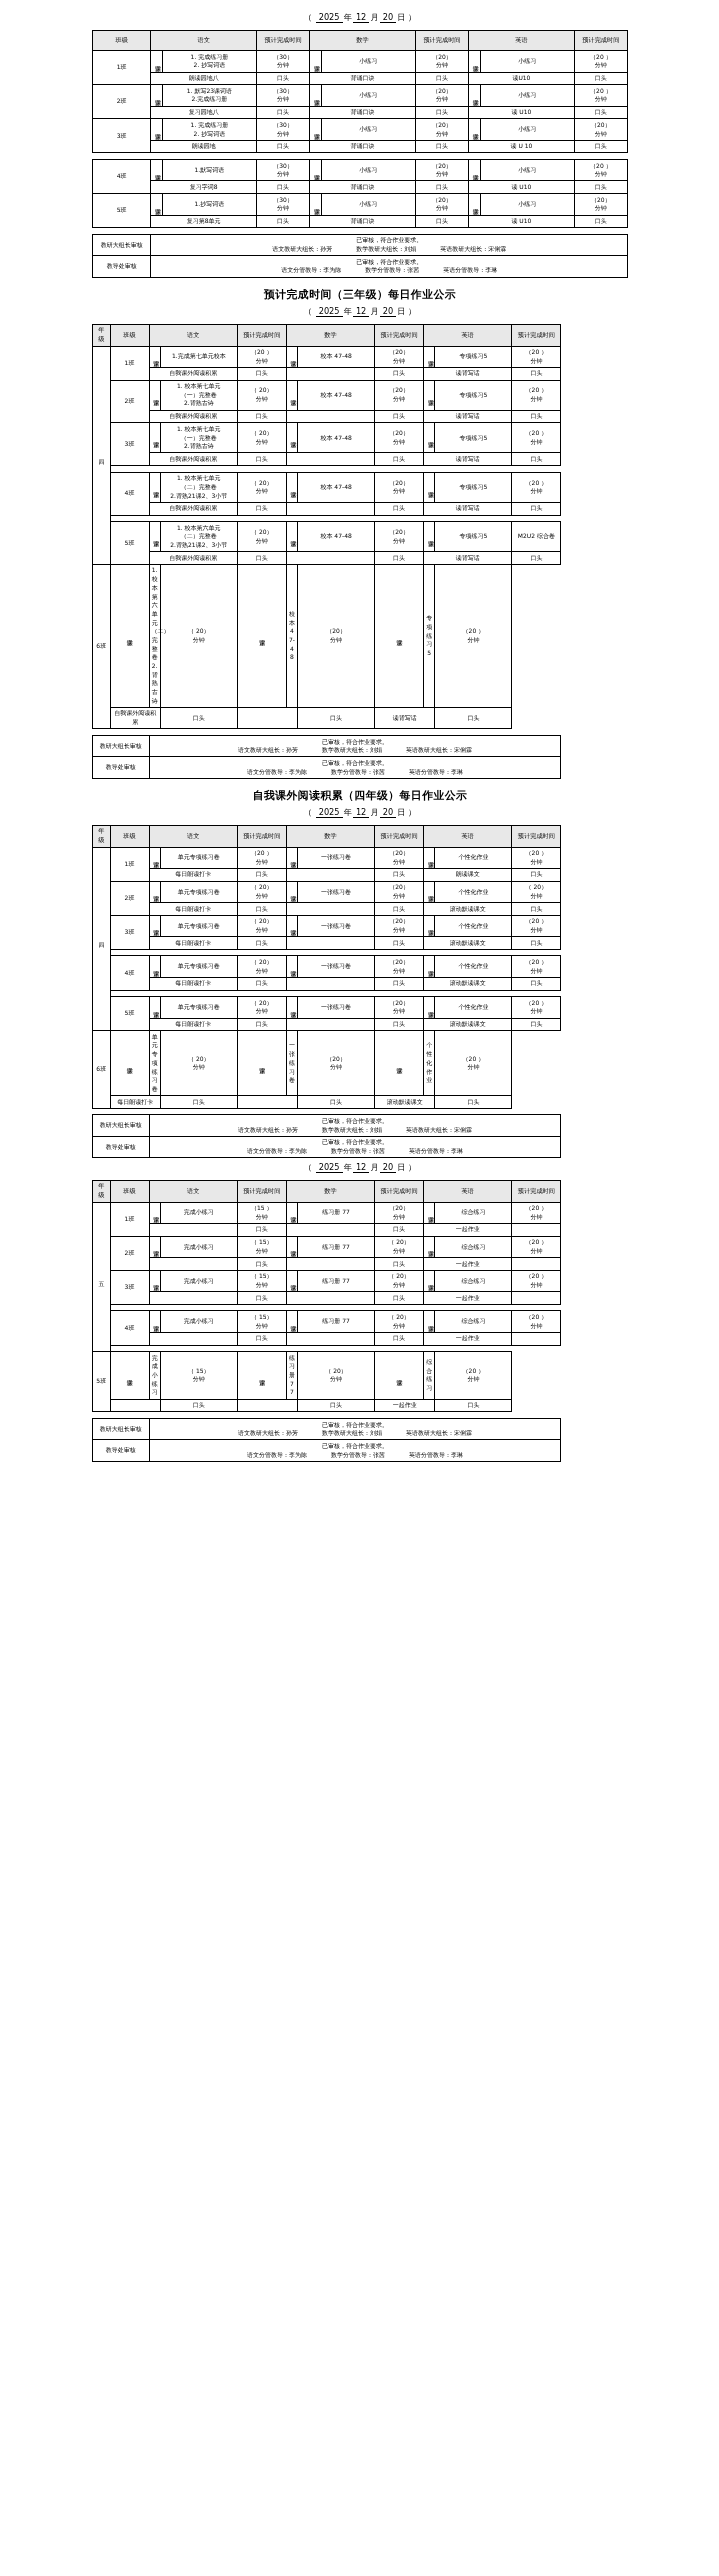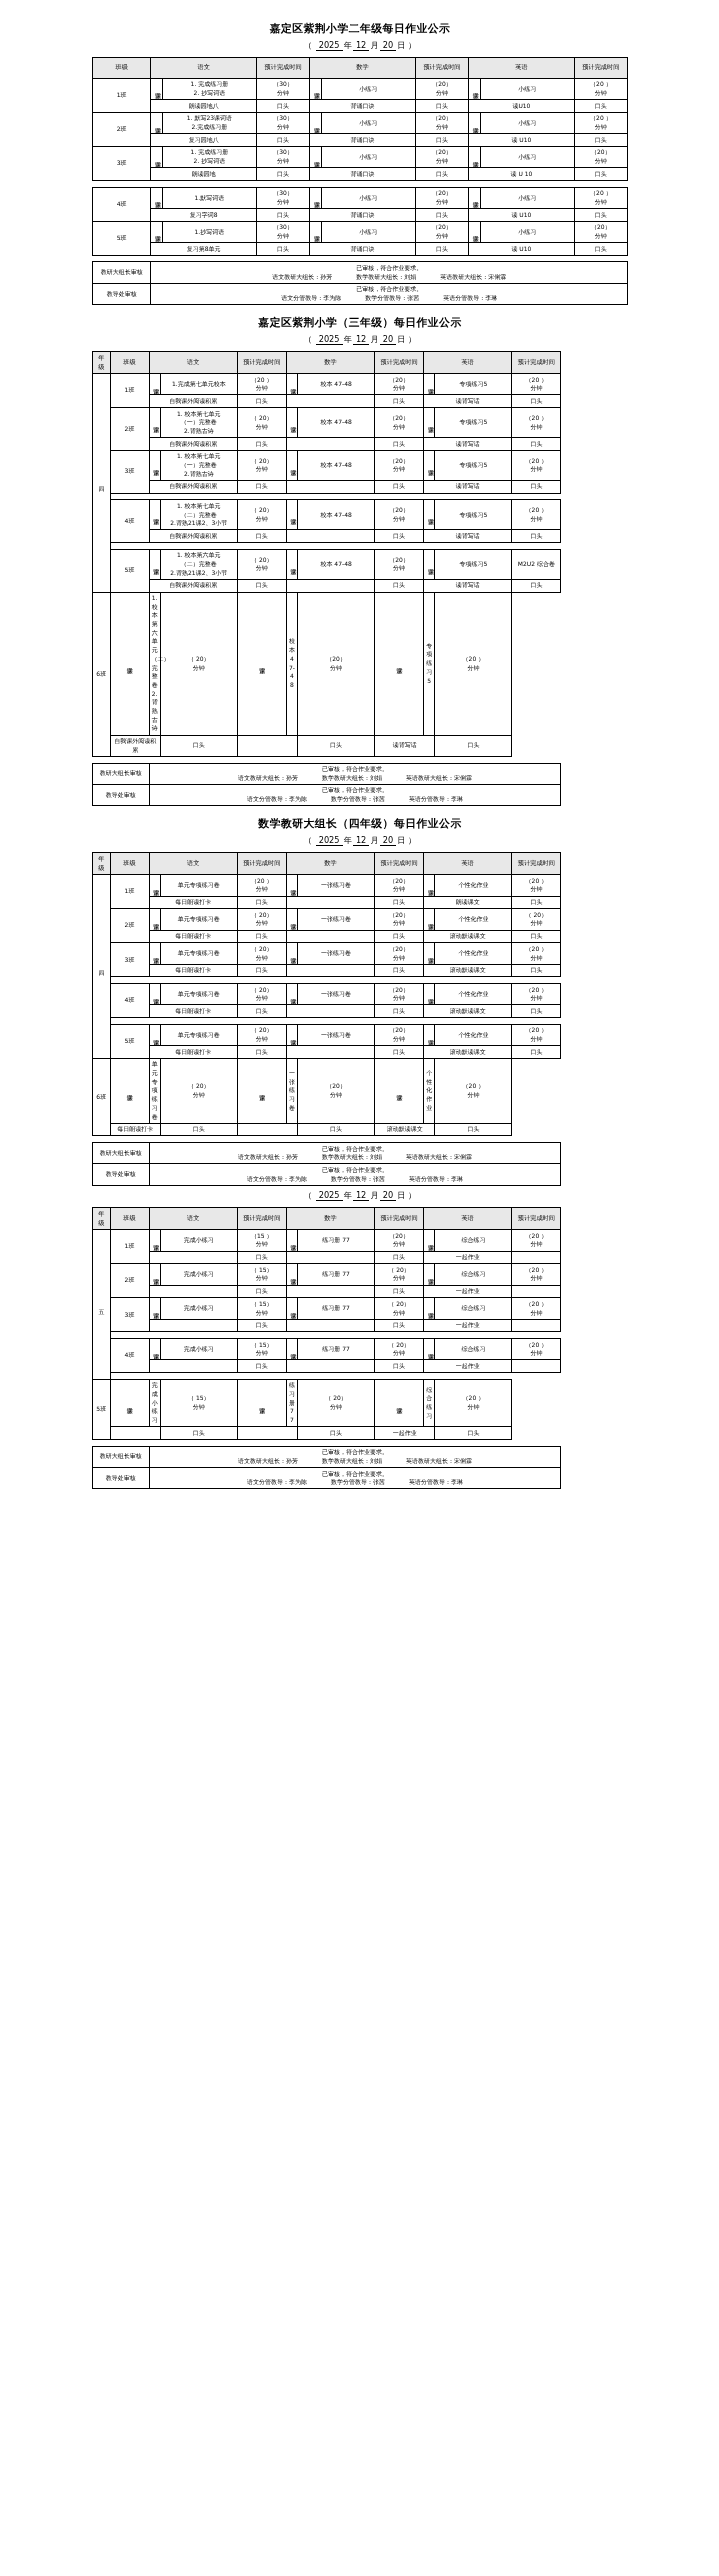"嘉定区紫荆小学二年级每日作业公示" div.doc-title { html: <div>嘉定区紫荆小学二年级每日作业公示</div> -> none }
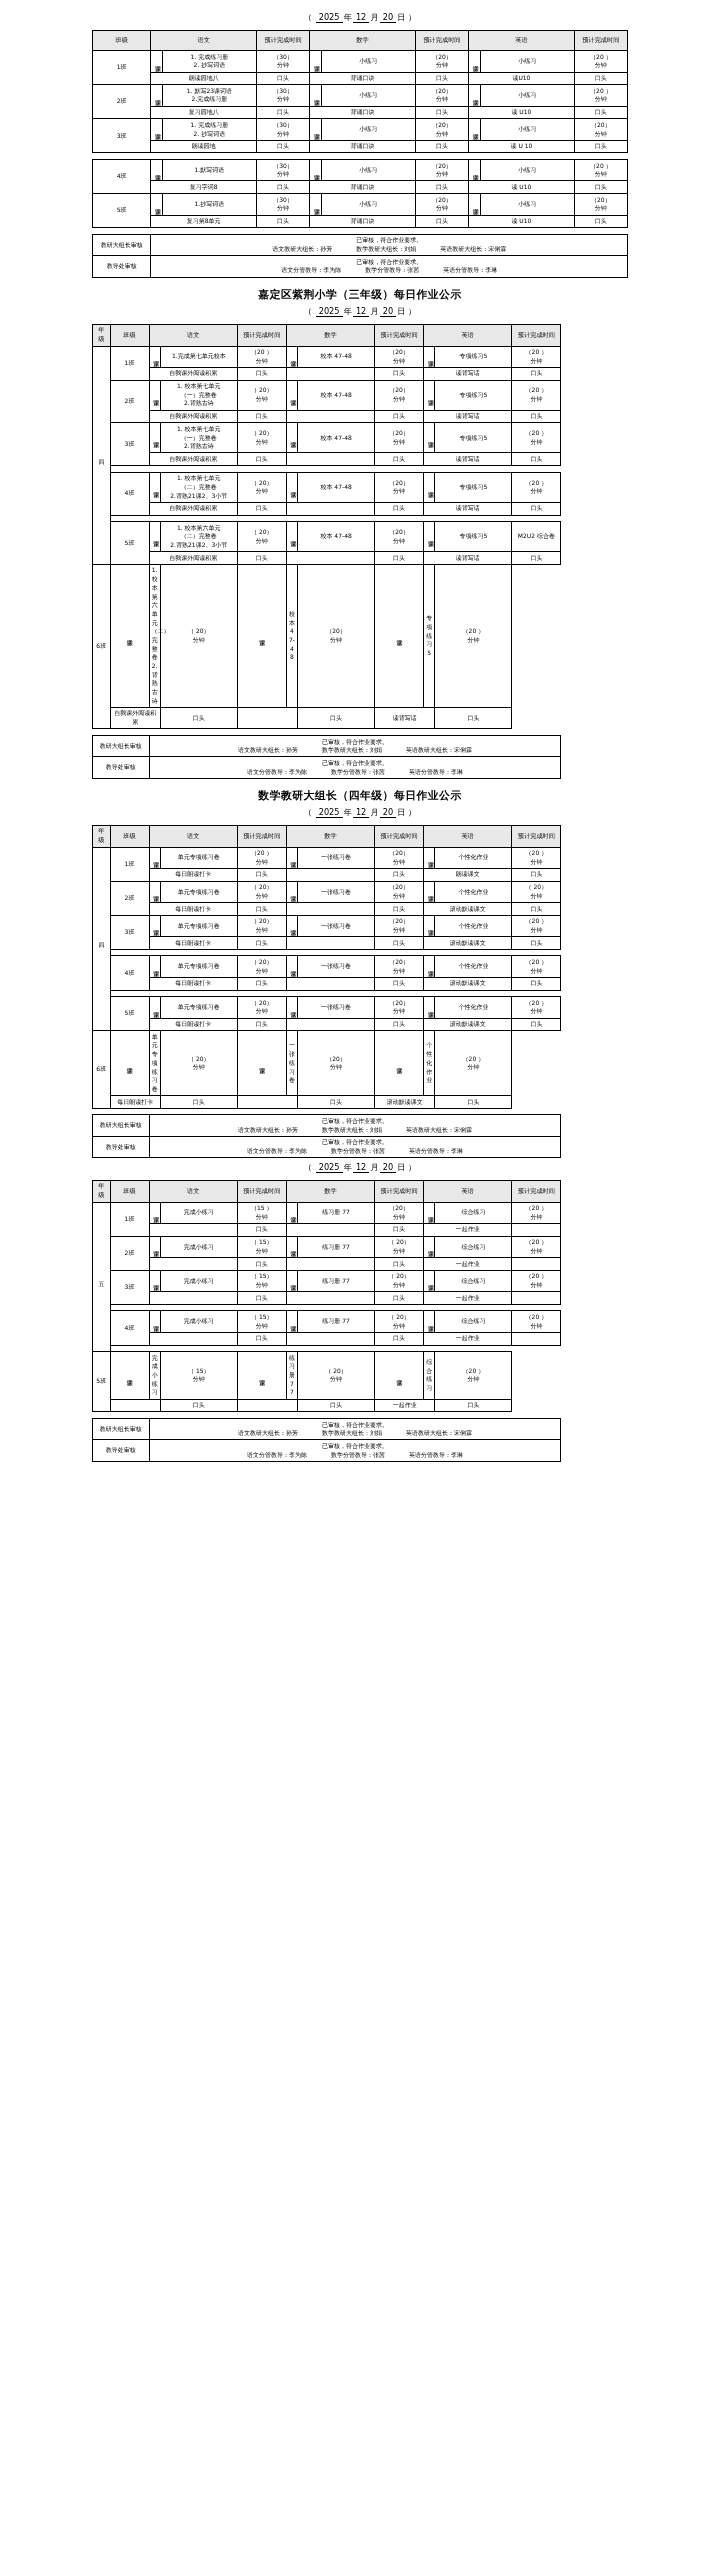"嘉定区紫荆小学（三年级）每日作业公示" div.doc-title { text: 嘉定区紫荆小学 -> 预计完成时间 }
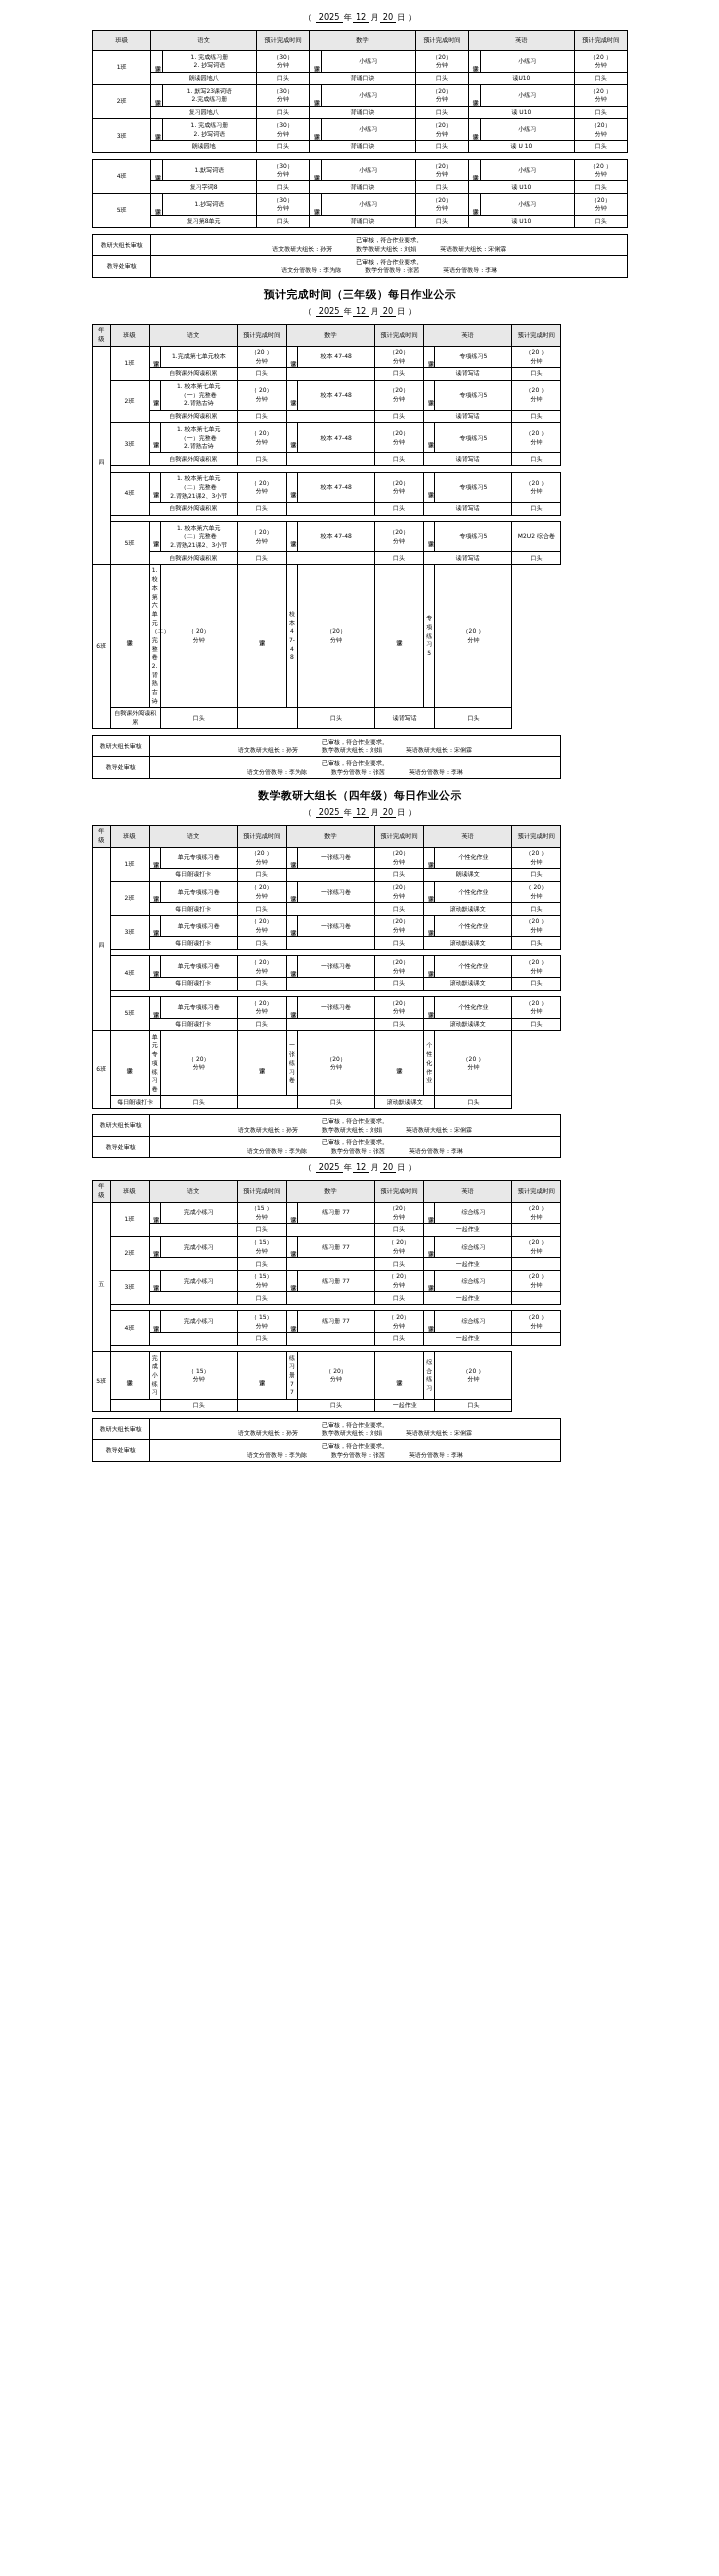"数学教研大组长（四年级）每日作业公示" div.doc-title { text: 数学教研大组长 -> 自我课外阅读积累 }
